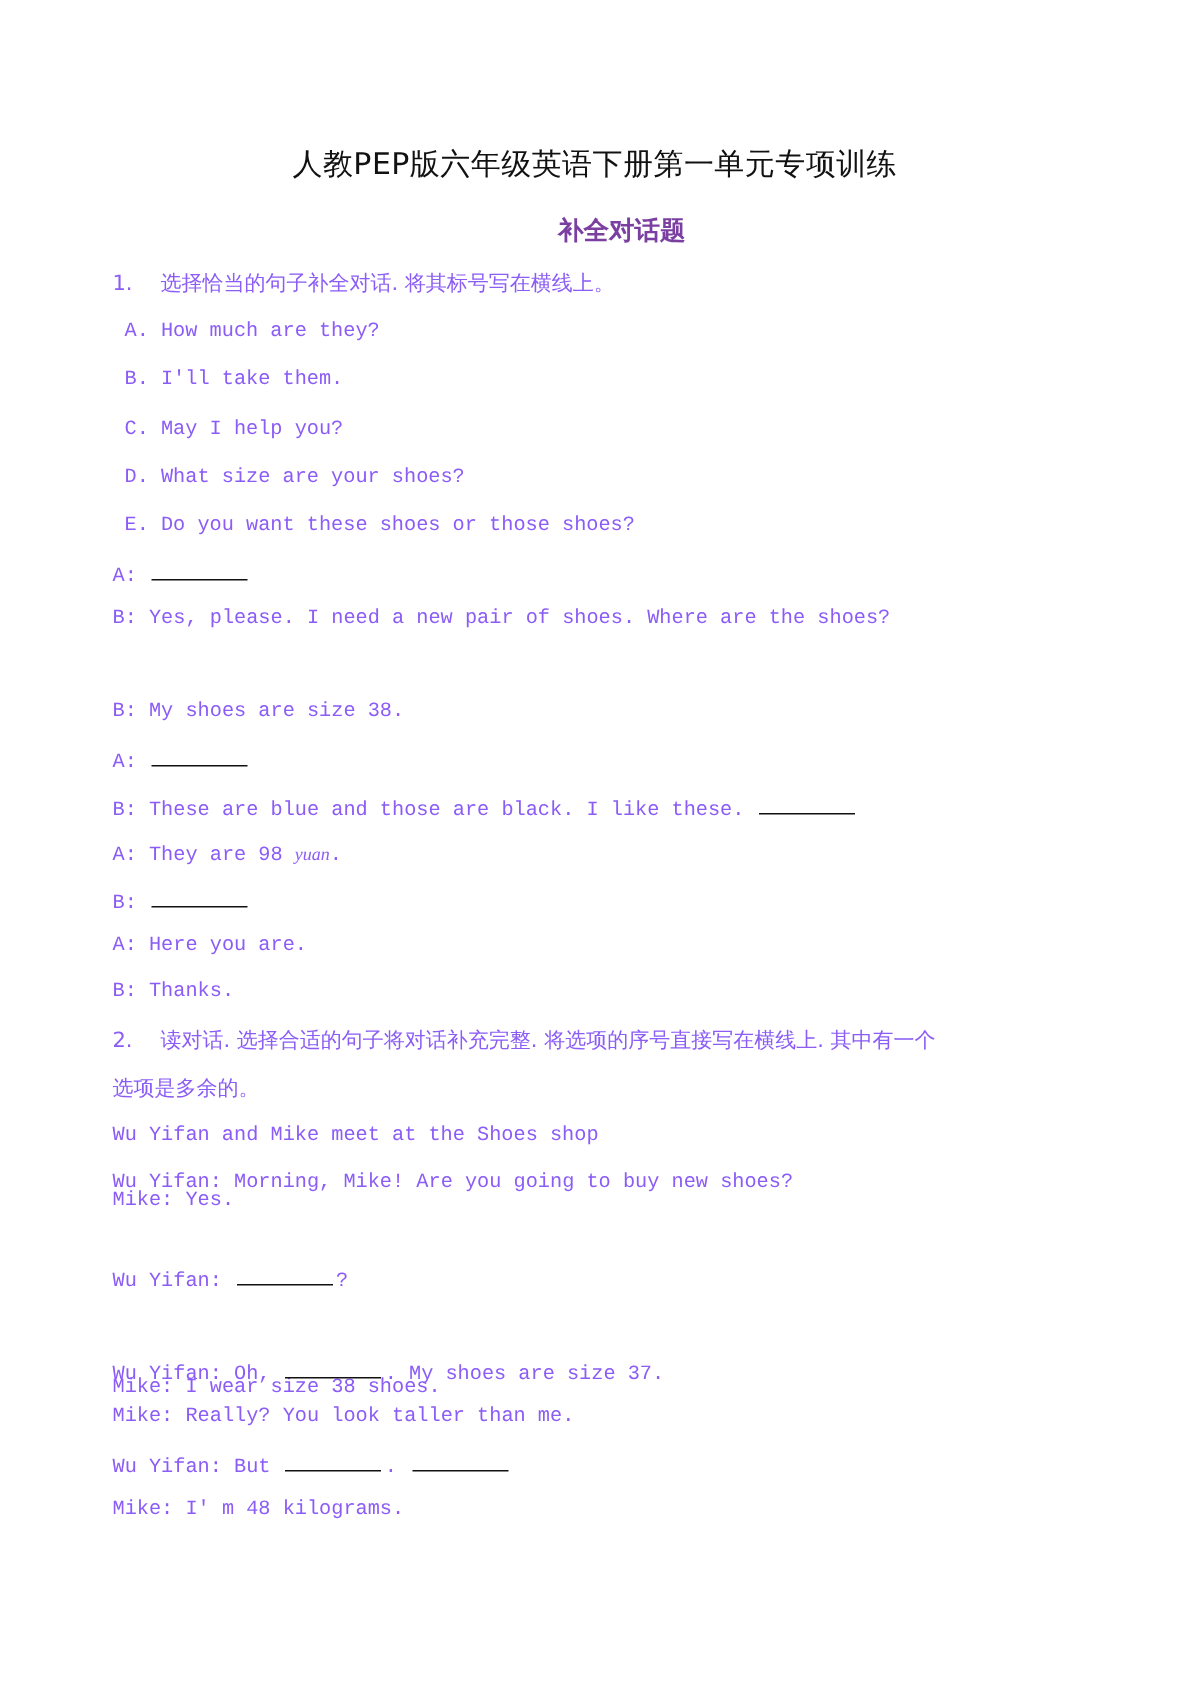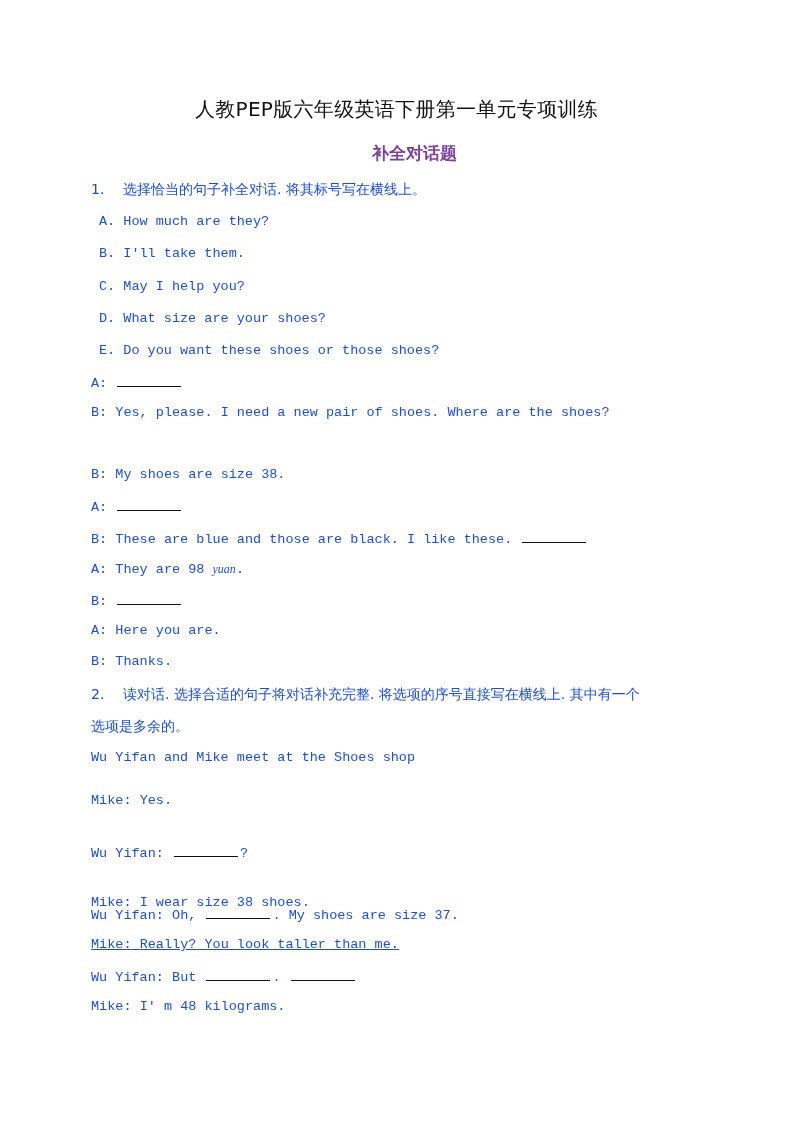"1. 选择恰当的句子补全对话. 将其标号写在横线上。" .line { color: #1d4ed8 -> #8b5cf6; margin-left: 16px -> none }
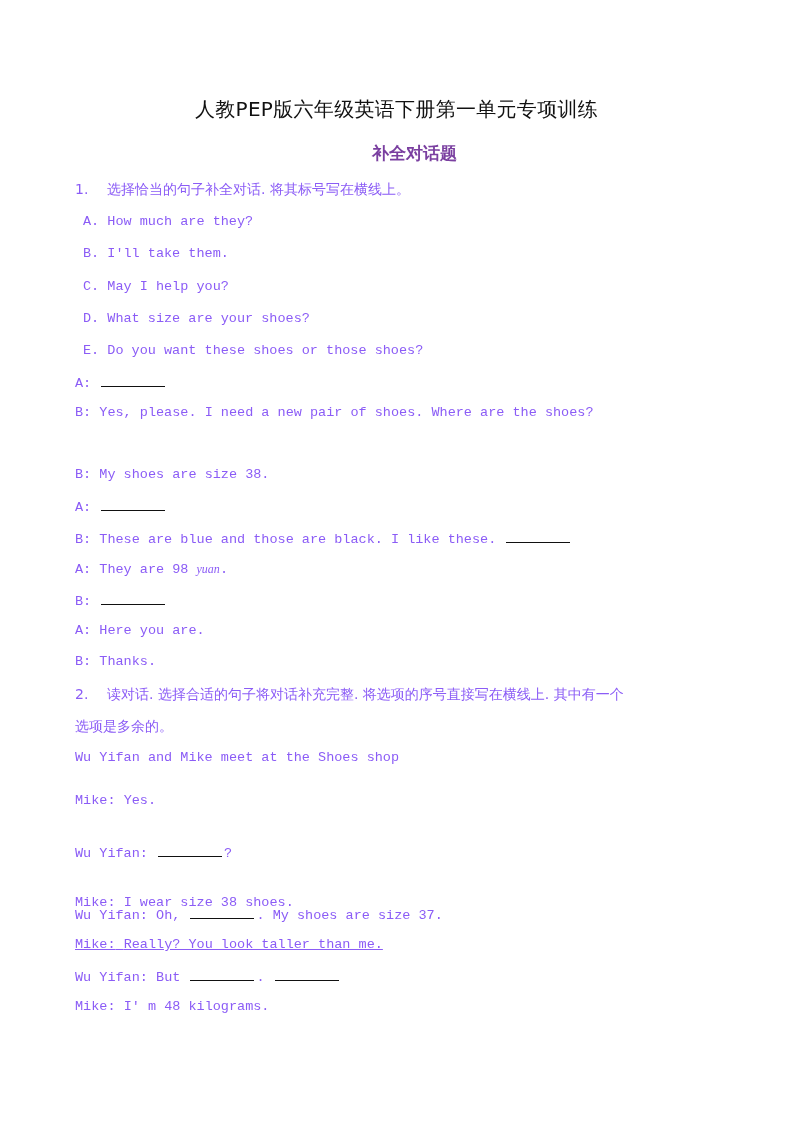"Wu Yifan: Morning, Mike! Are" div.line { html: none -> <div><span>Wu Yifan:</span> <span>Morning, Mike! Are you going to buy new shoes?</span></div> }
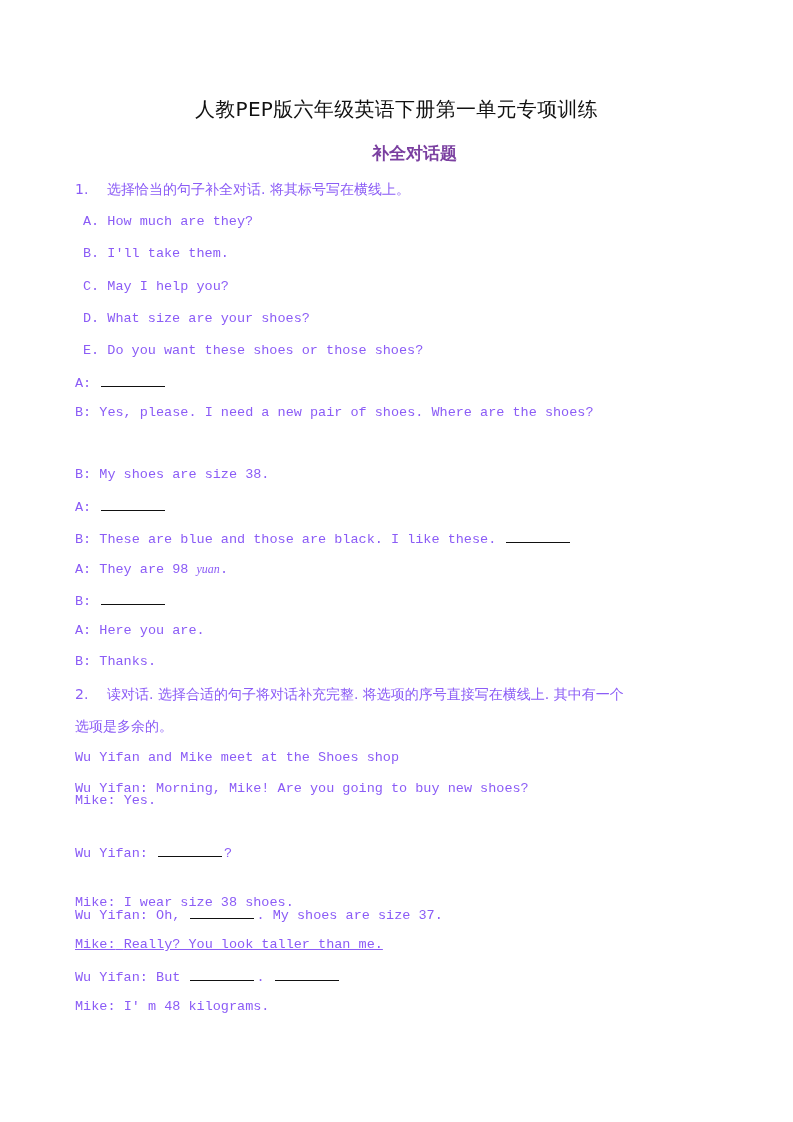"Mike: I wear size 38" div.line { top: 893px -> 916px }
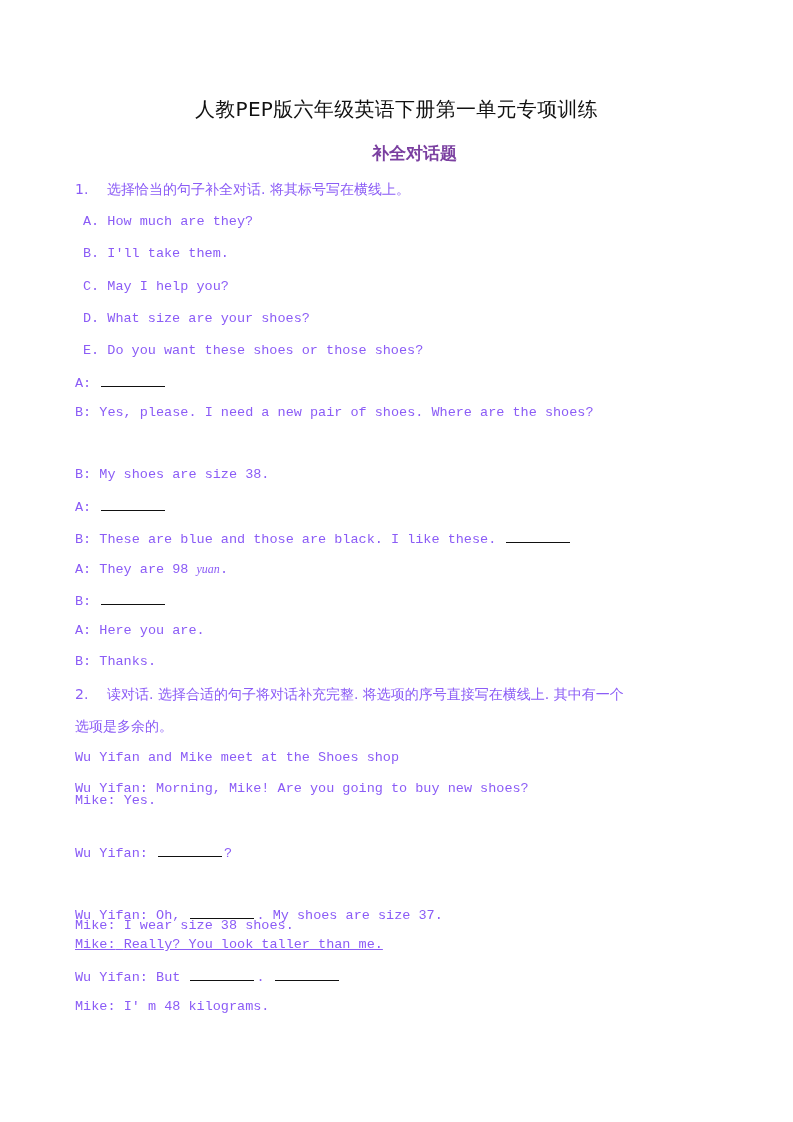"Mike: Really? You look taller" div.line { text-decoration: underline -> none }
